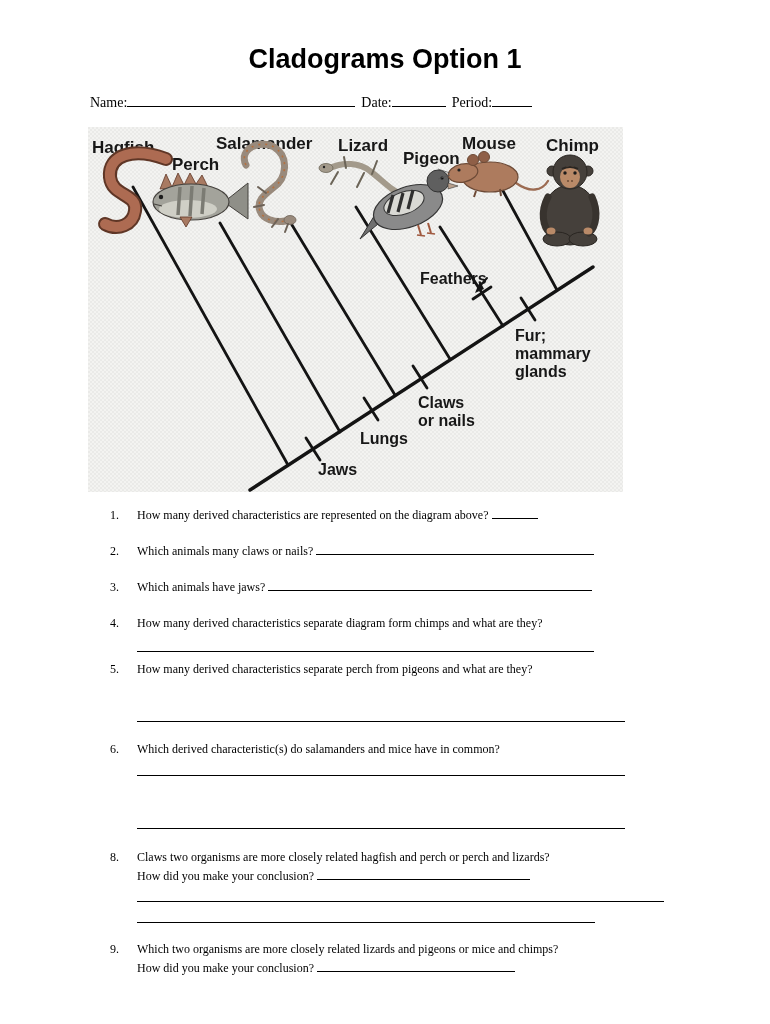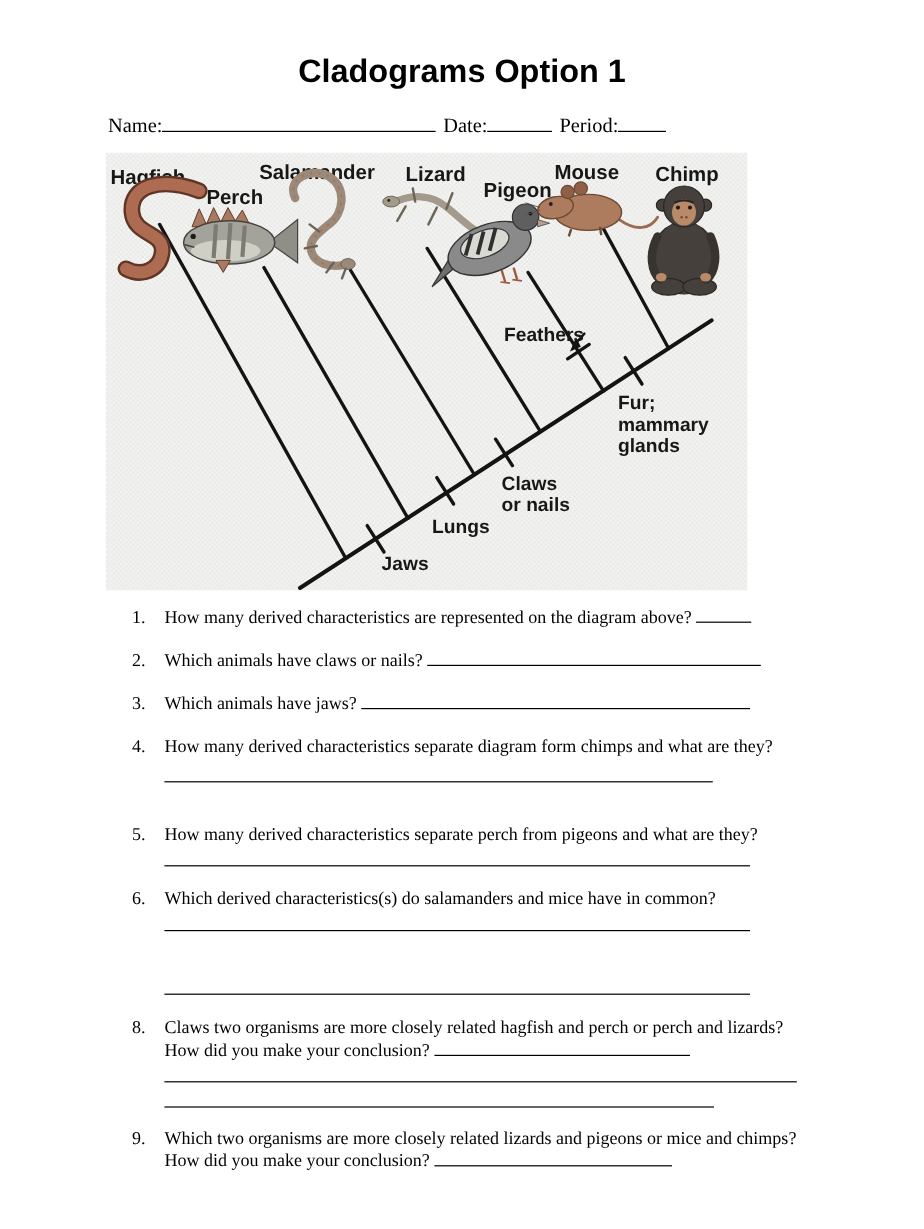"Name: Date: Period:" .hdr { font-size: 17px -> 14px }
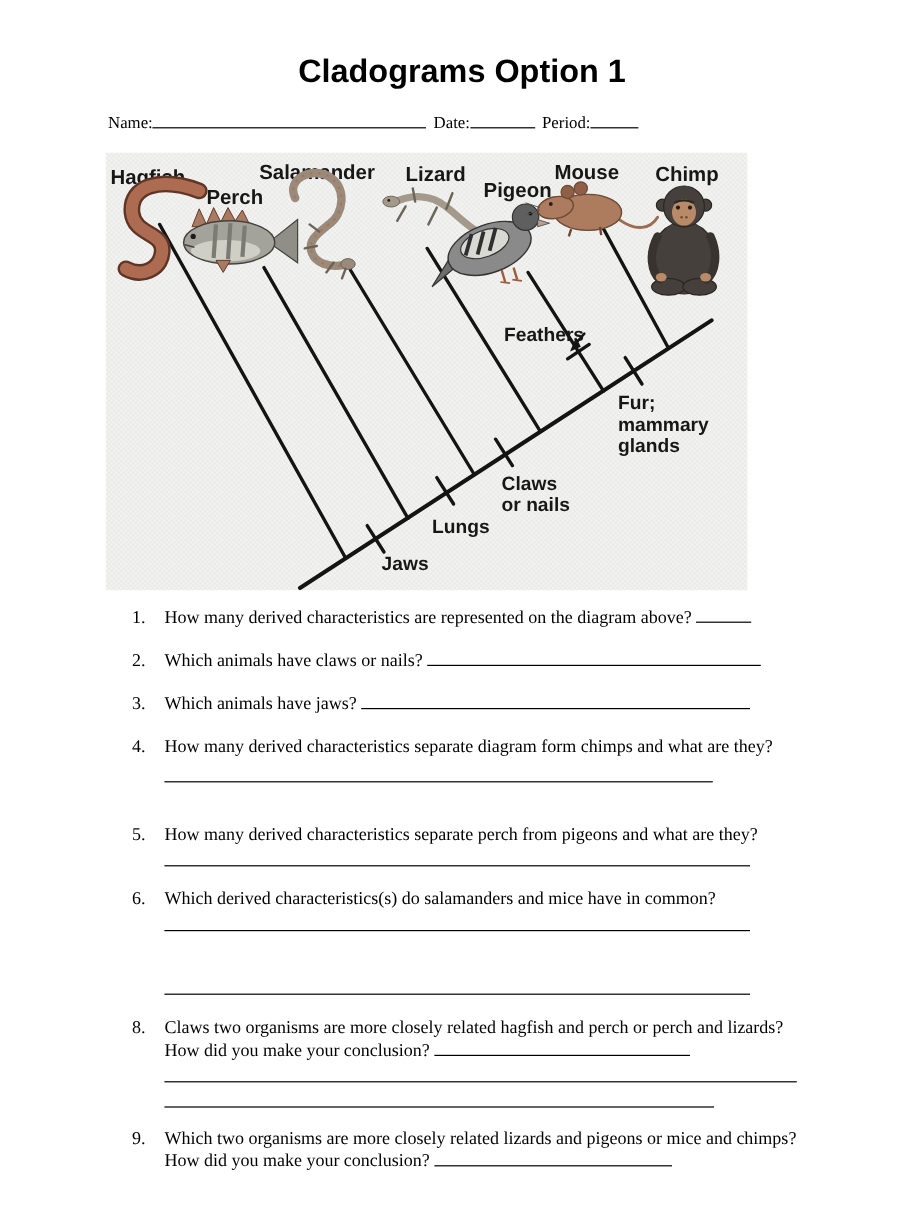"1. How many derived characteristics" .q { font-size: 15px -> 12px }
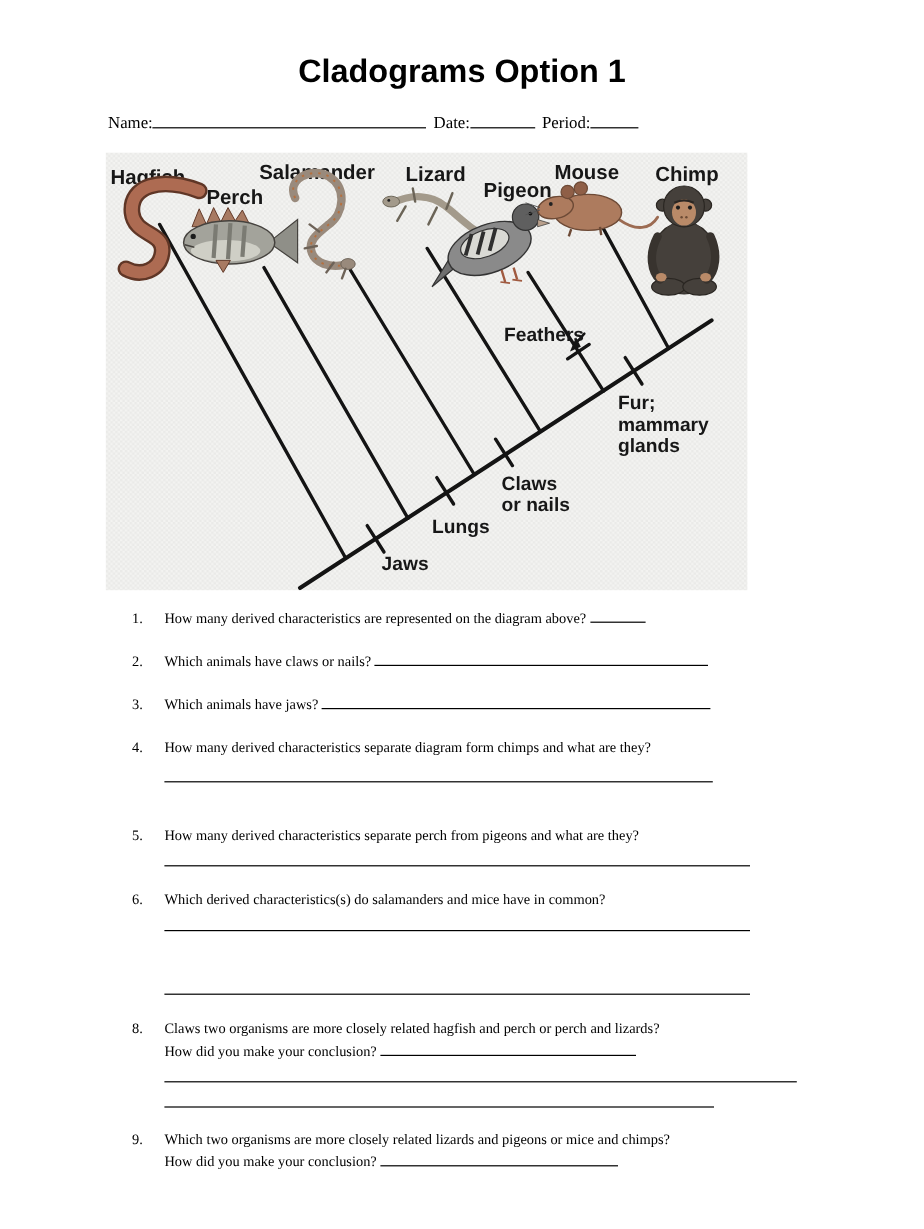"Which animals have claws or" span { text: have -> many }
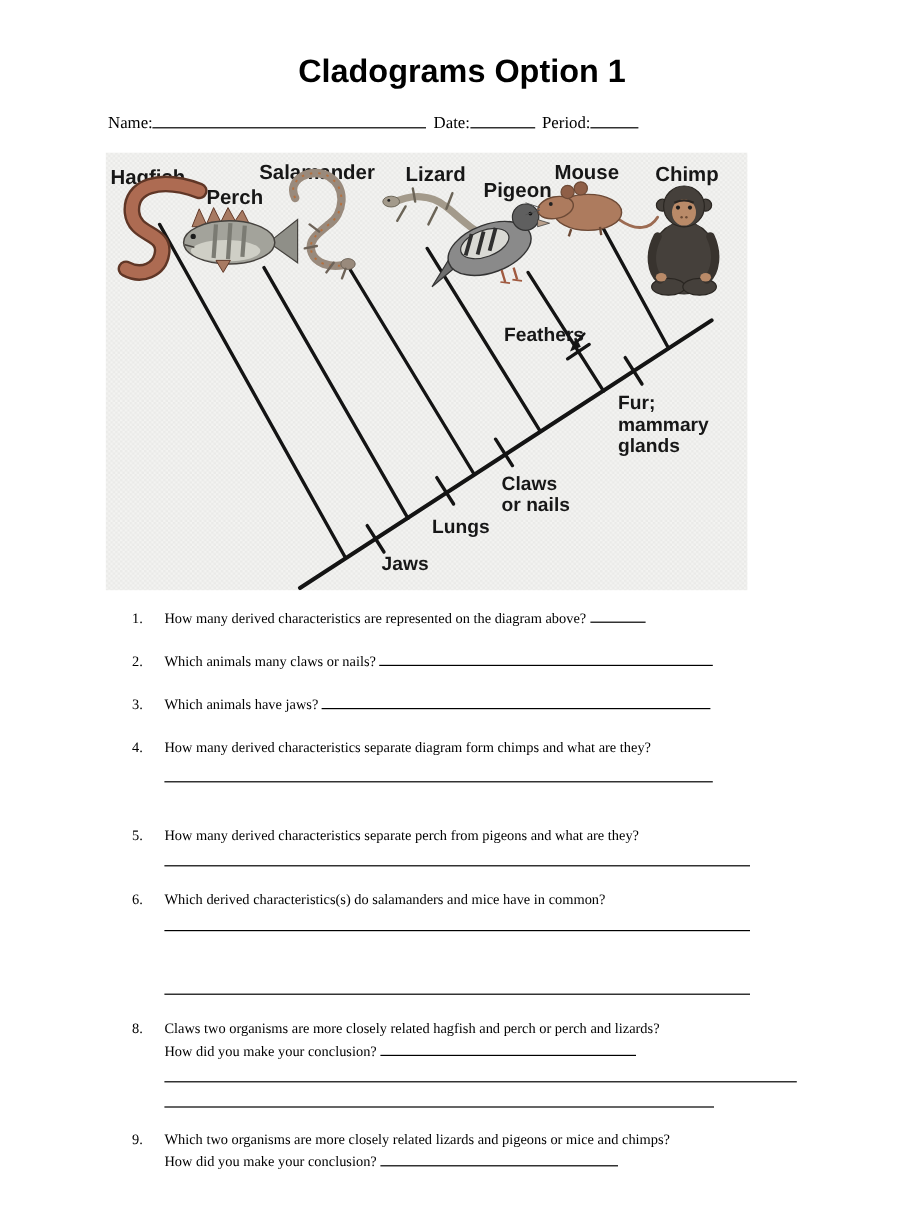"5. How many derived characteristics" div.q { top: 687px -> 660px }
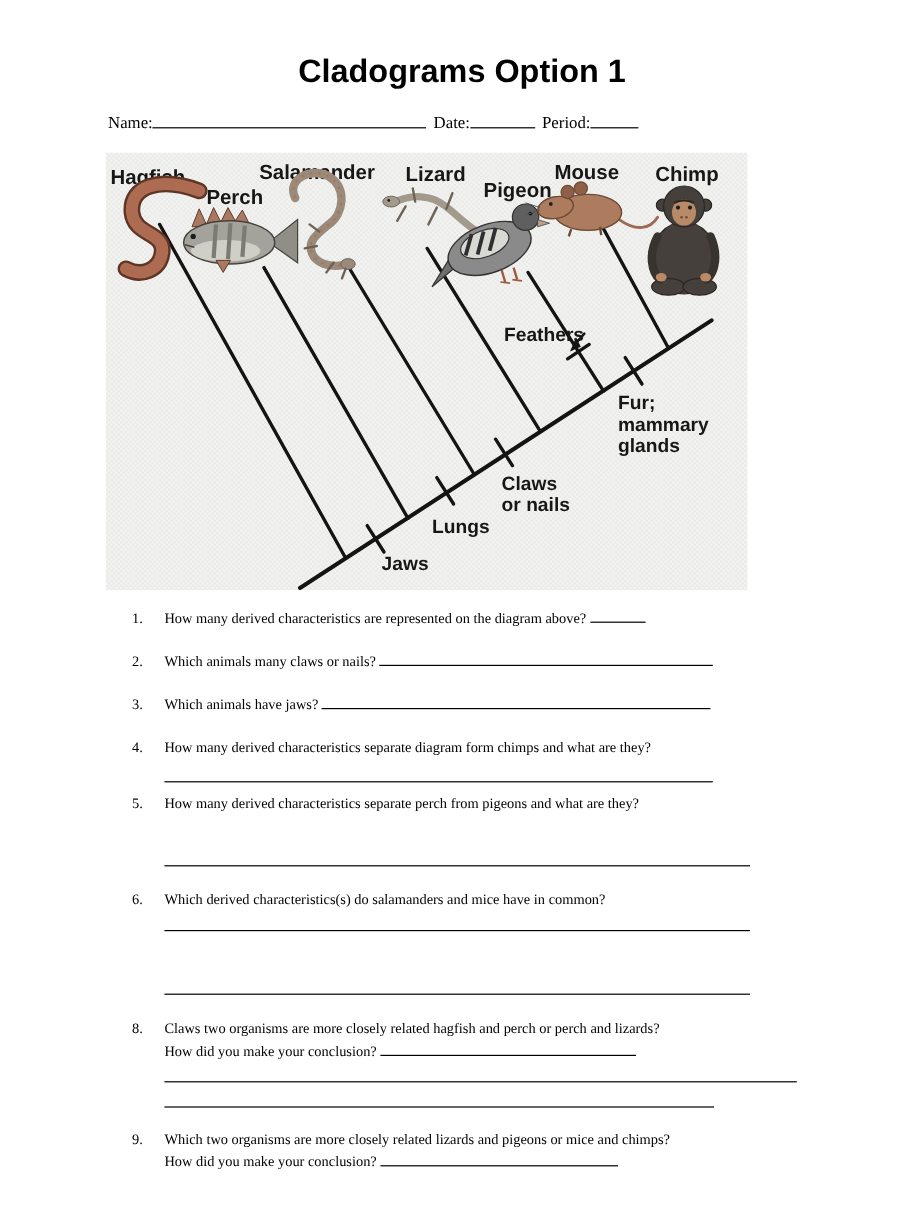"Which derived characteristics(s) do" span { text: characteristics -> characteristic }
